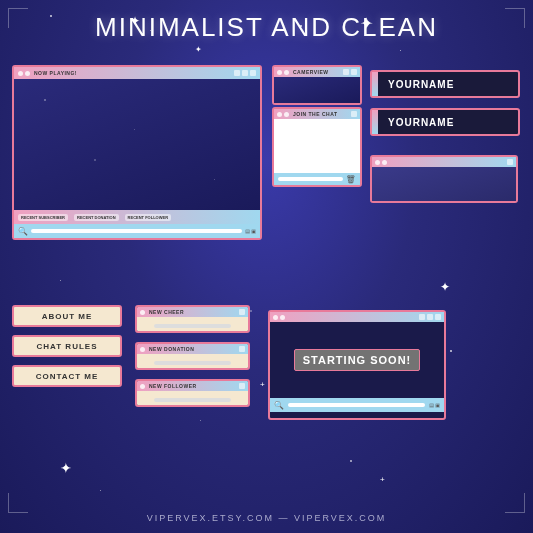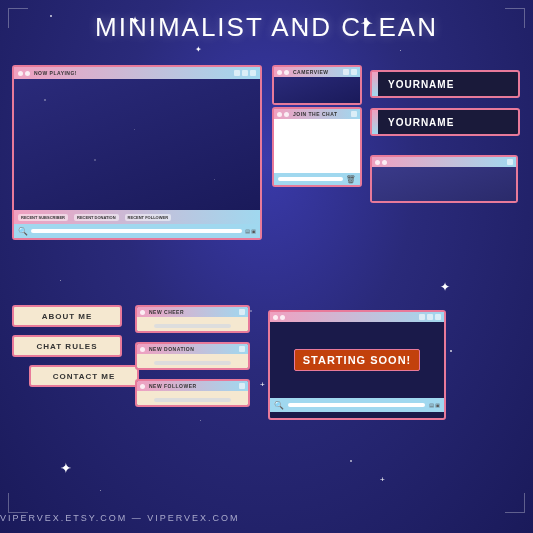"STARTING SOON!" .starting-text { background: #c2410c -> #737373 }
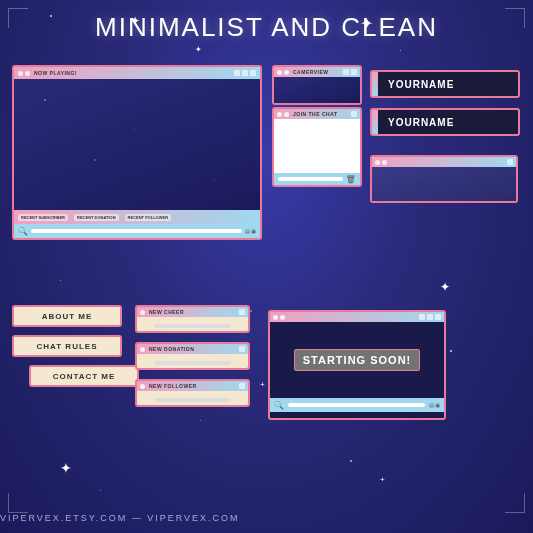"CONTACT ME" div.panel-box { margin-left: 17px -> none }
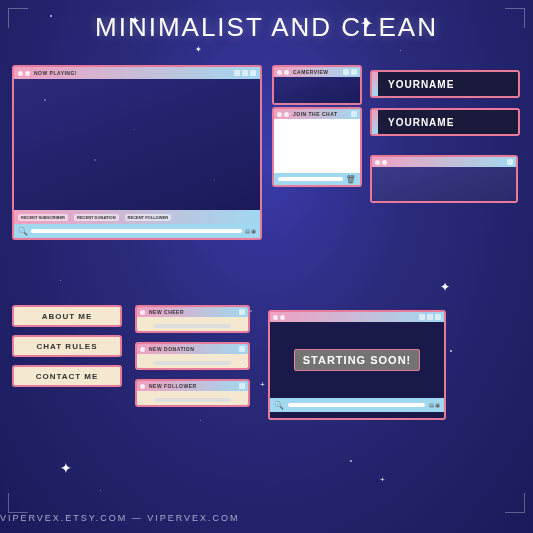"VIPERVEX.ETSY.COM — VIPERVEX.COM" .footer { text-align: none -> center }
